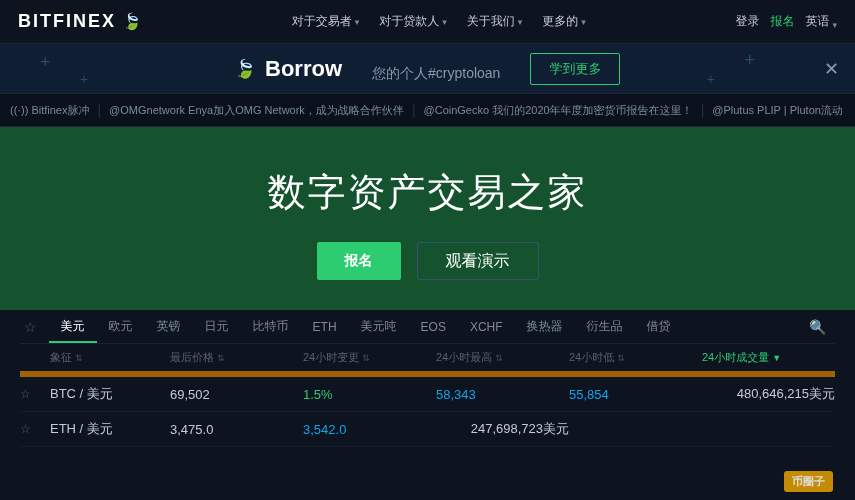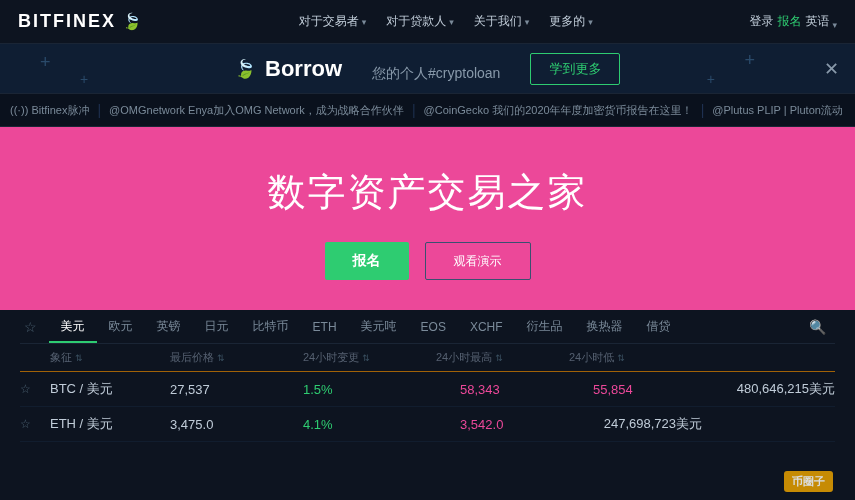"登录" .header-right { gap: 4px -> 11px }
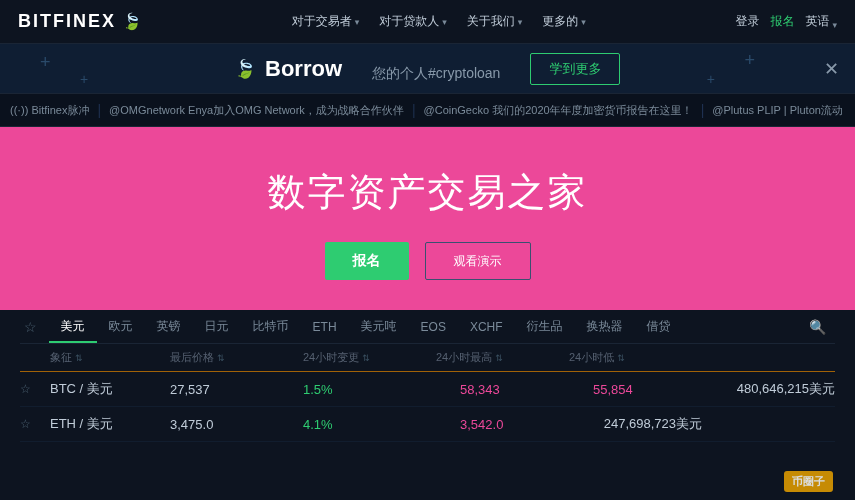"数字资产交易之家" .hero { background-color: #ec4899 -> #14532d }
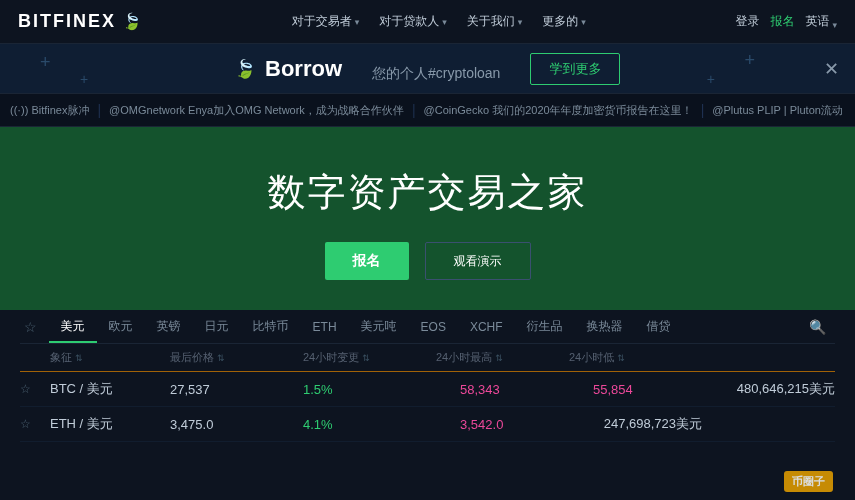"观看演示" .btn-secondary { font-size: 12px -> 16px }
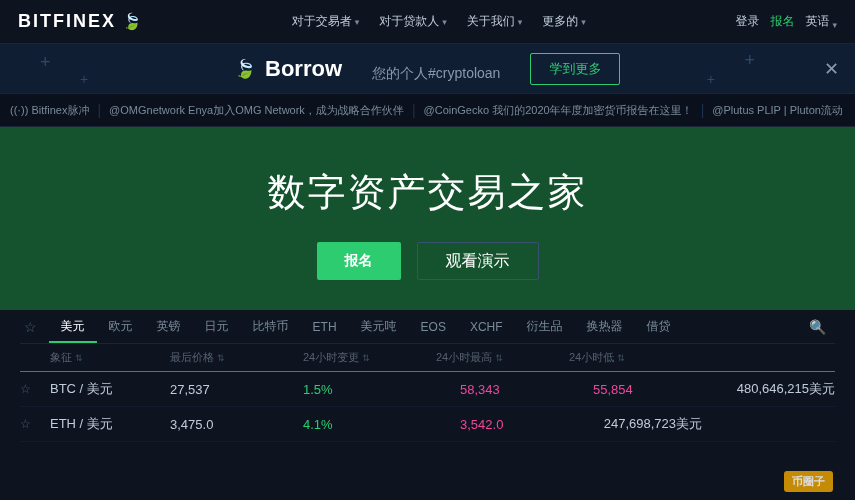"衍生品" div.tab-item { order: before "换热器" -> after "换热器" }
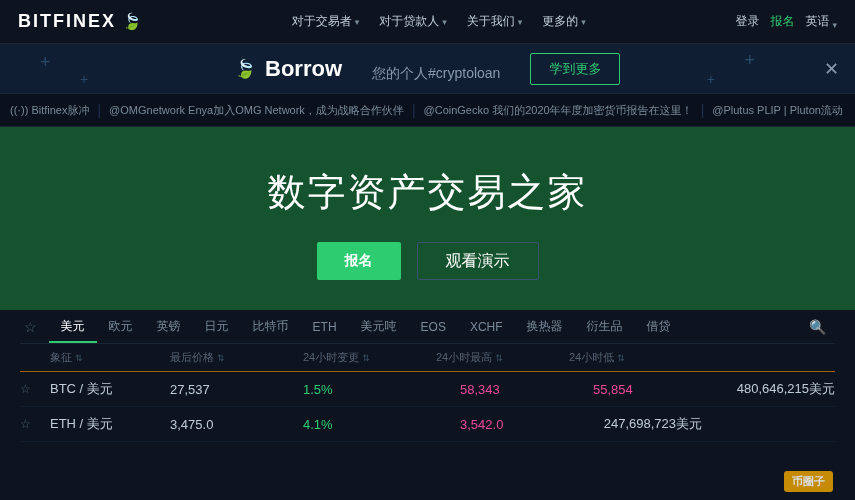"象征" .table-header { border-bottom: 1px solid #a16207 -> 6px solid #a16207 }
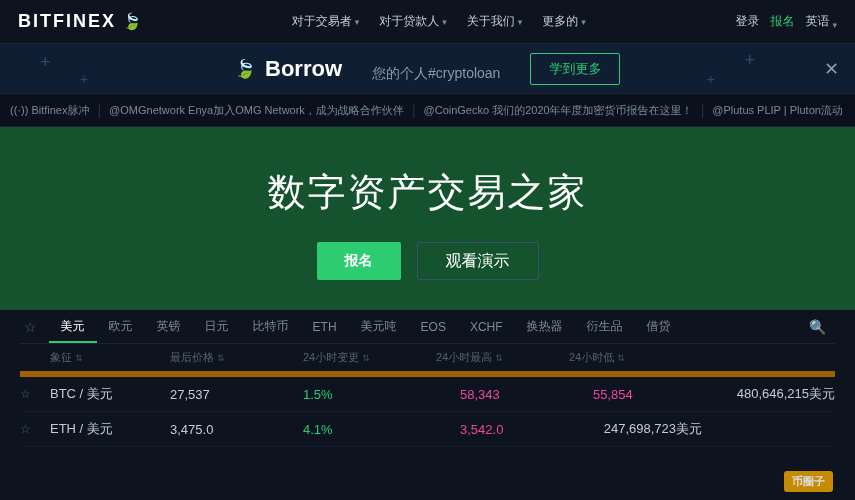"24小时成交量" div.th { html: none -> <div> <span>24小时成交量</span> <span>▼</span> </div> }
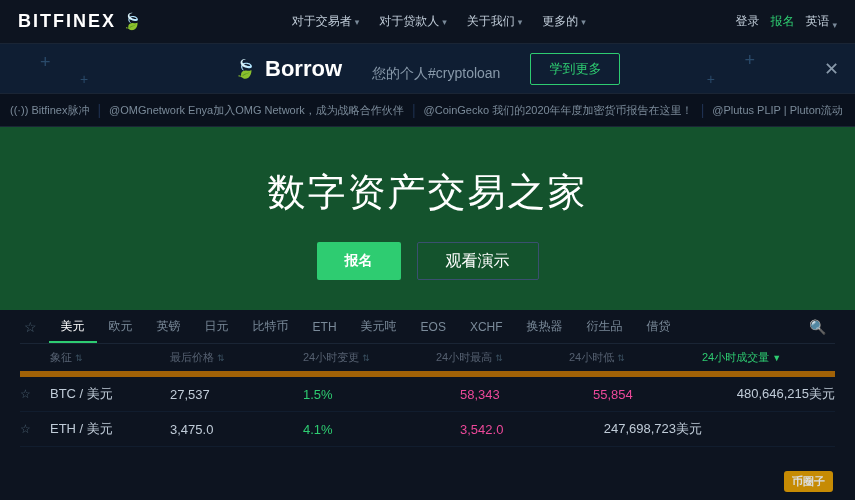"27,537" span.row-price { text: 27,537 -> 69,502 }
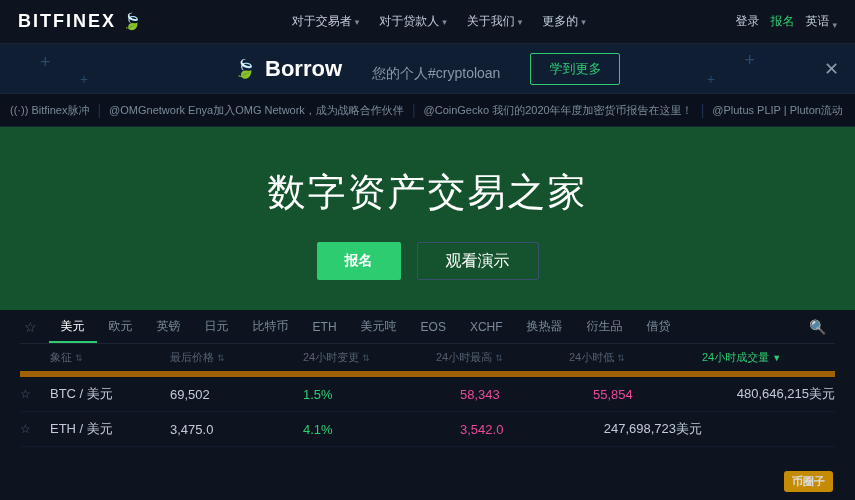"58,343" .row-val { color: #ec4899 -> #0ea5e9; margin-left: 24px -> none }
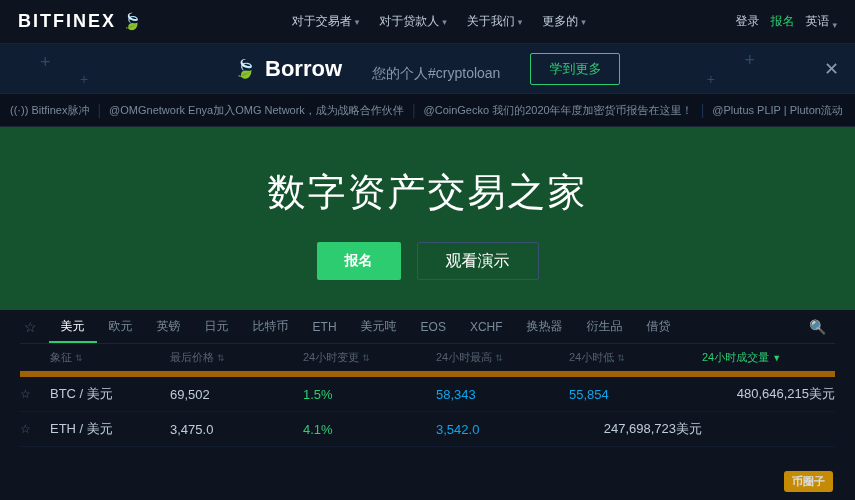"4.1%" span.row-change-pos { html: <span>4.1%</span> -> none }
